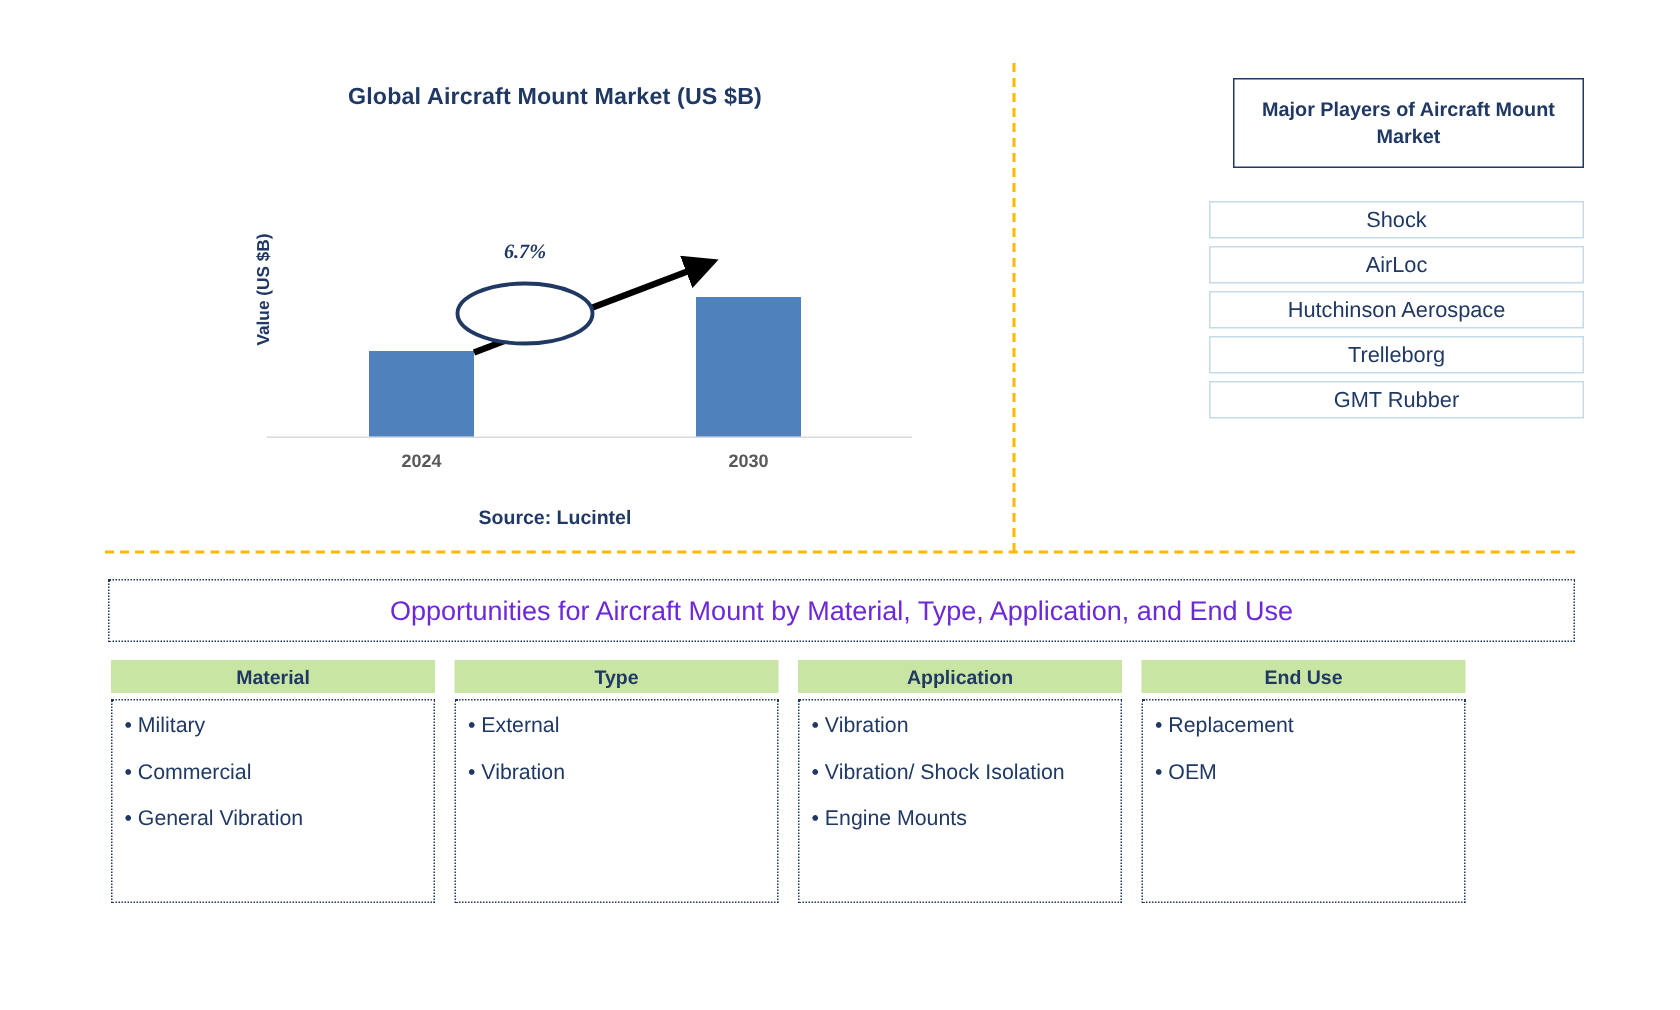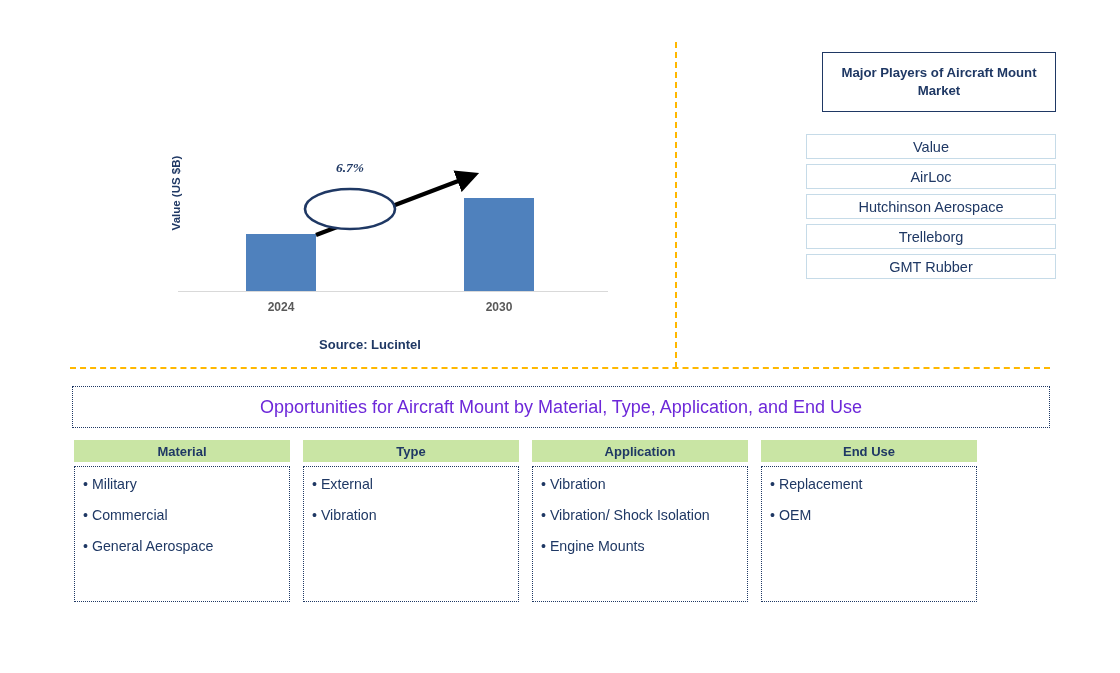"Global Aircraft Mount Market (US" div.chart-title { html: none -> <div>Global Aircraft Mount Market (US $B)</div> }
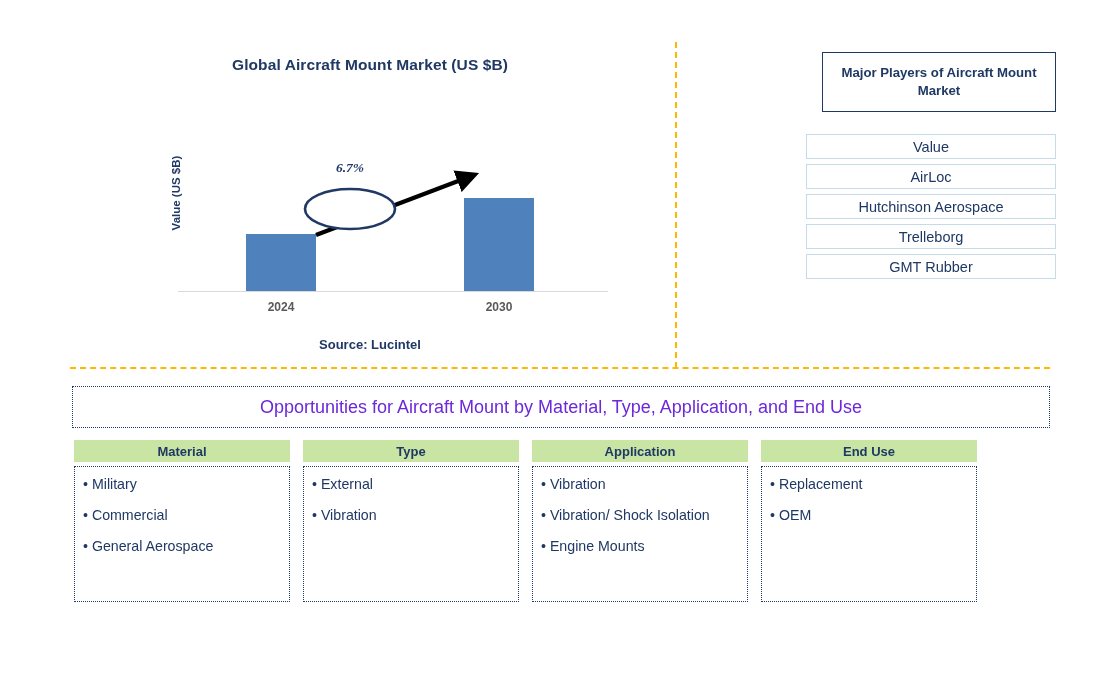"Value" div.player-box { text: Value -> Shock }
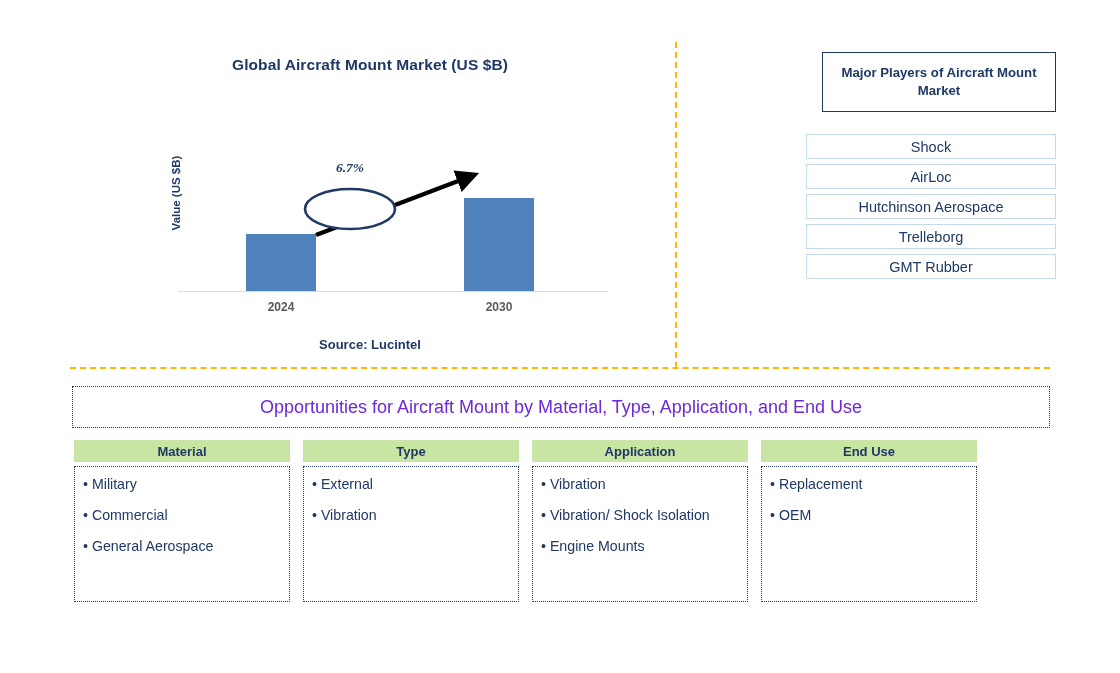"• General Aerospace" div.col-item { text: Aerospace -> Vibration }
